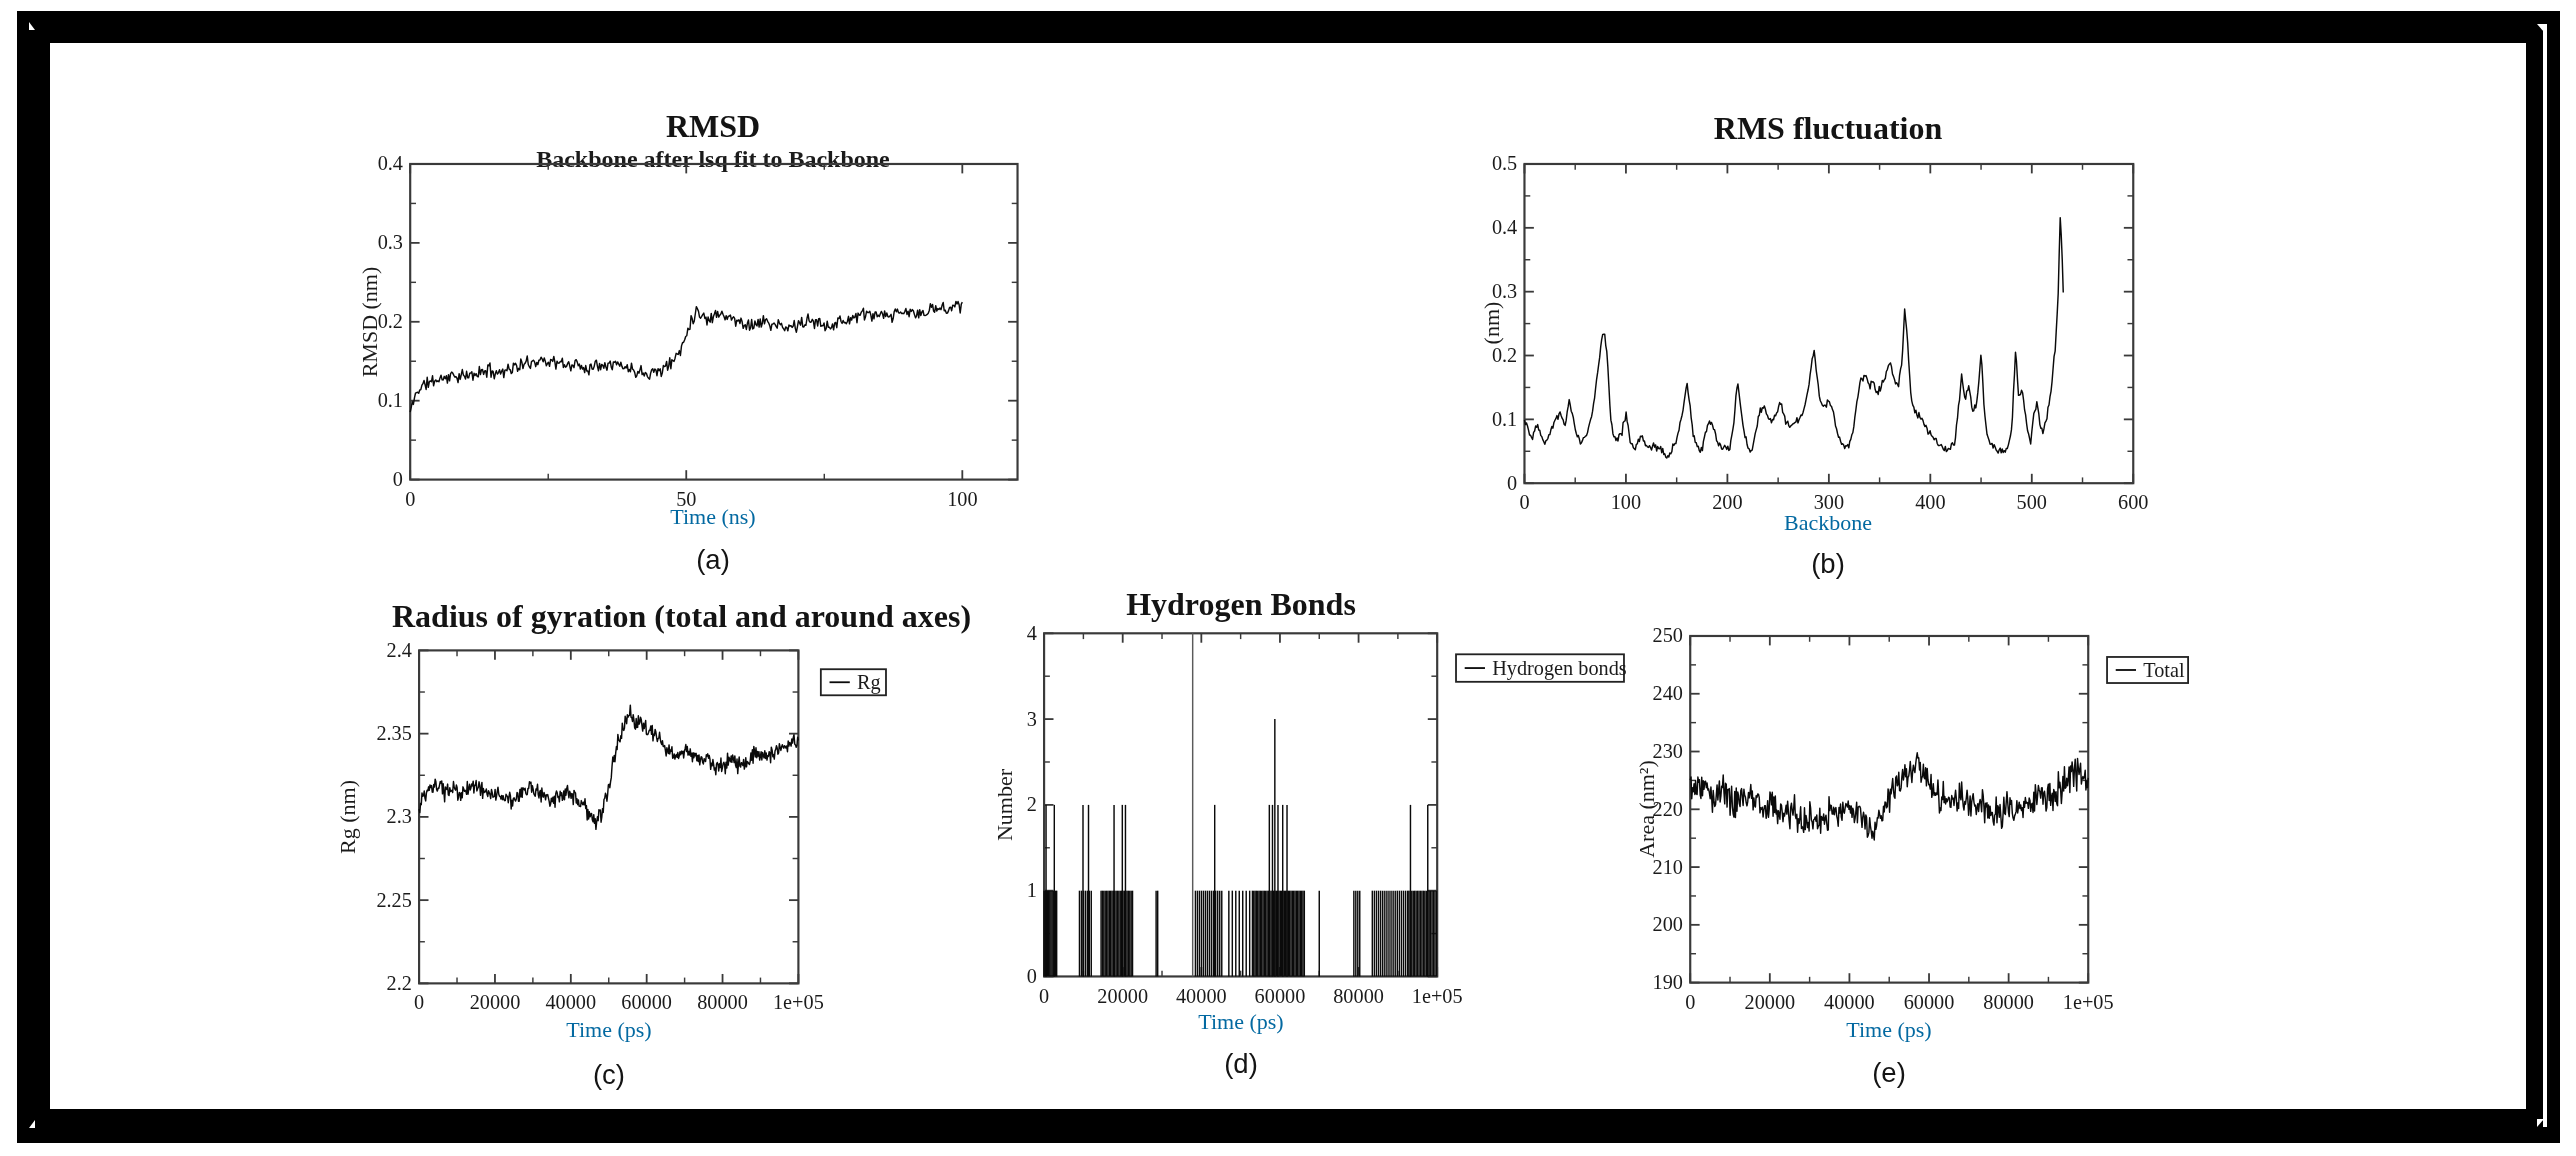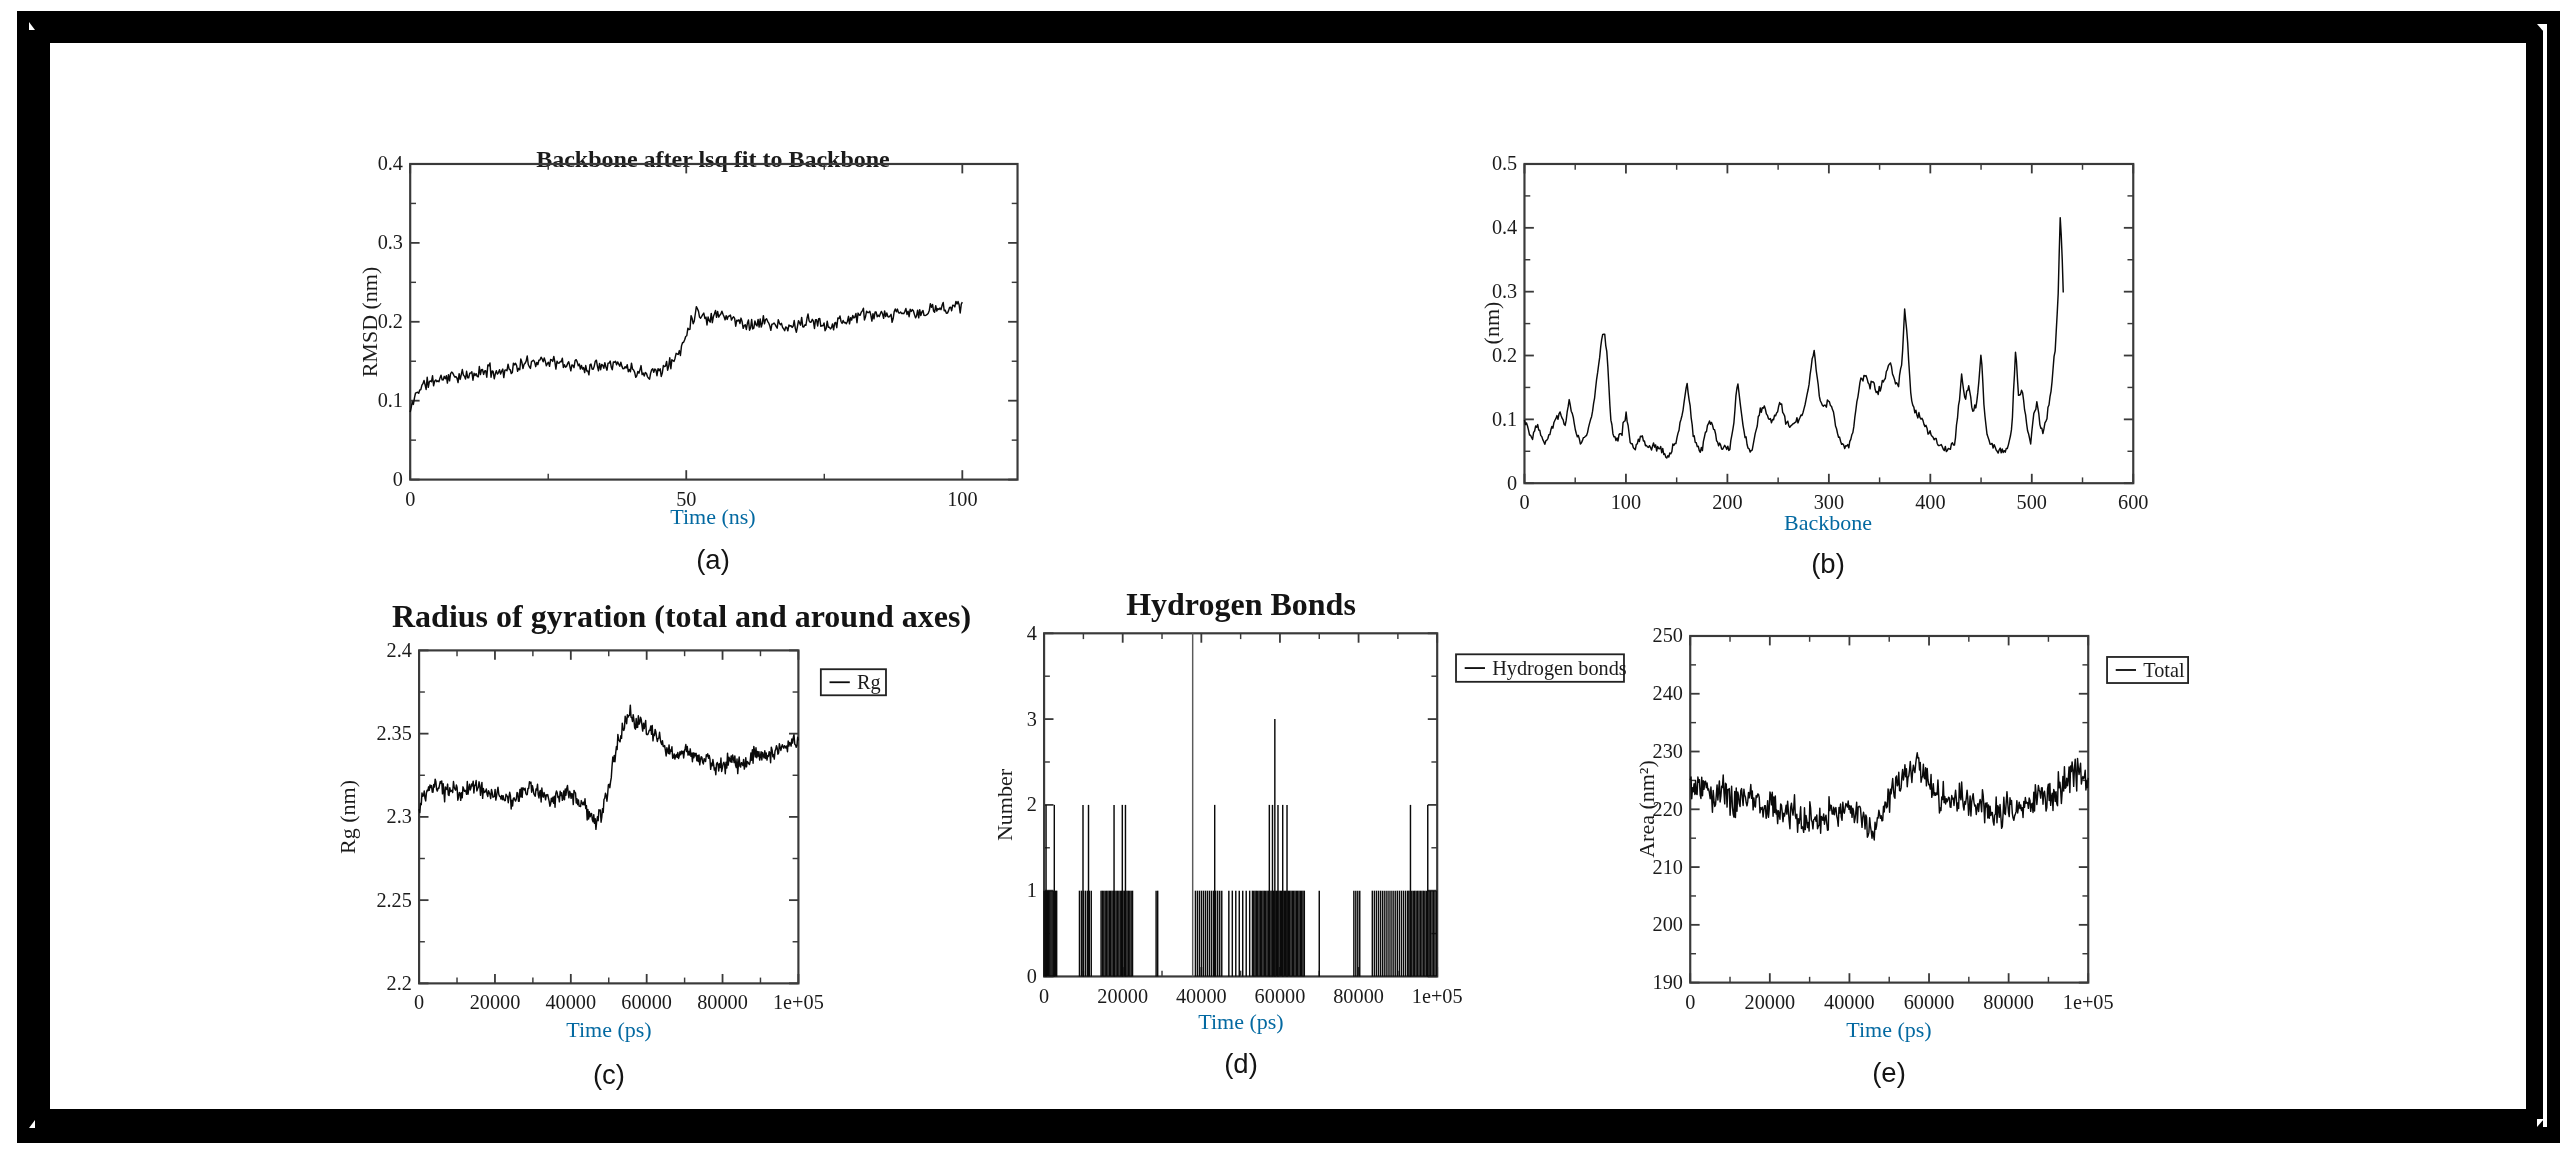"RMSD" div.title { html: none -> <div>RMSD</div> }
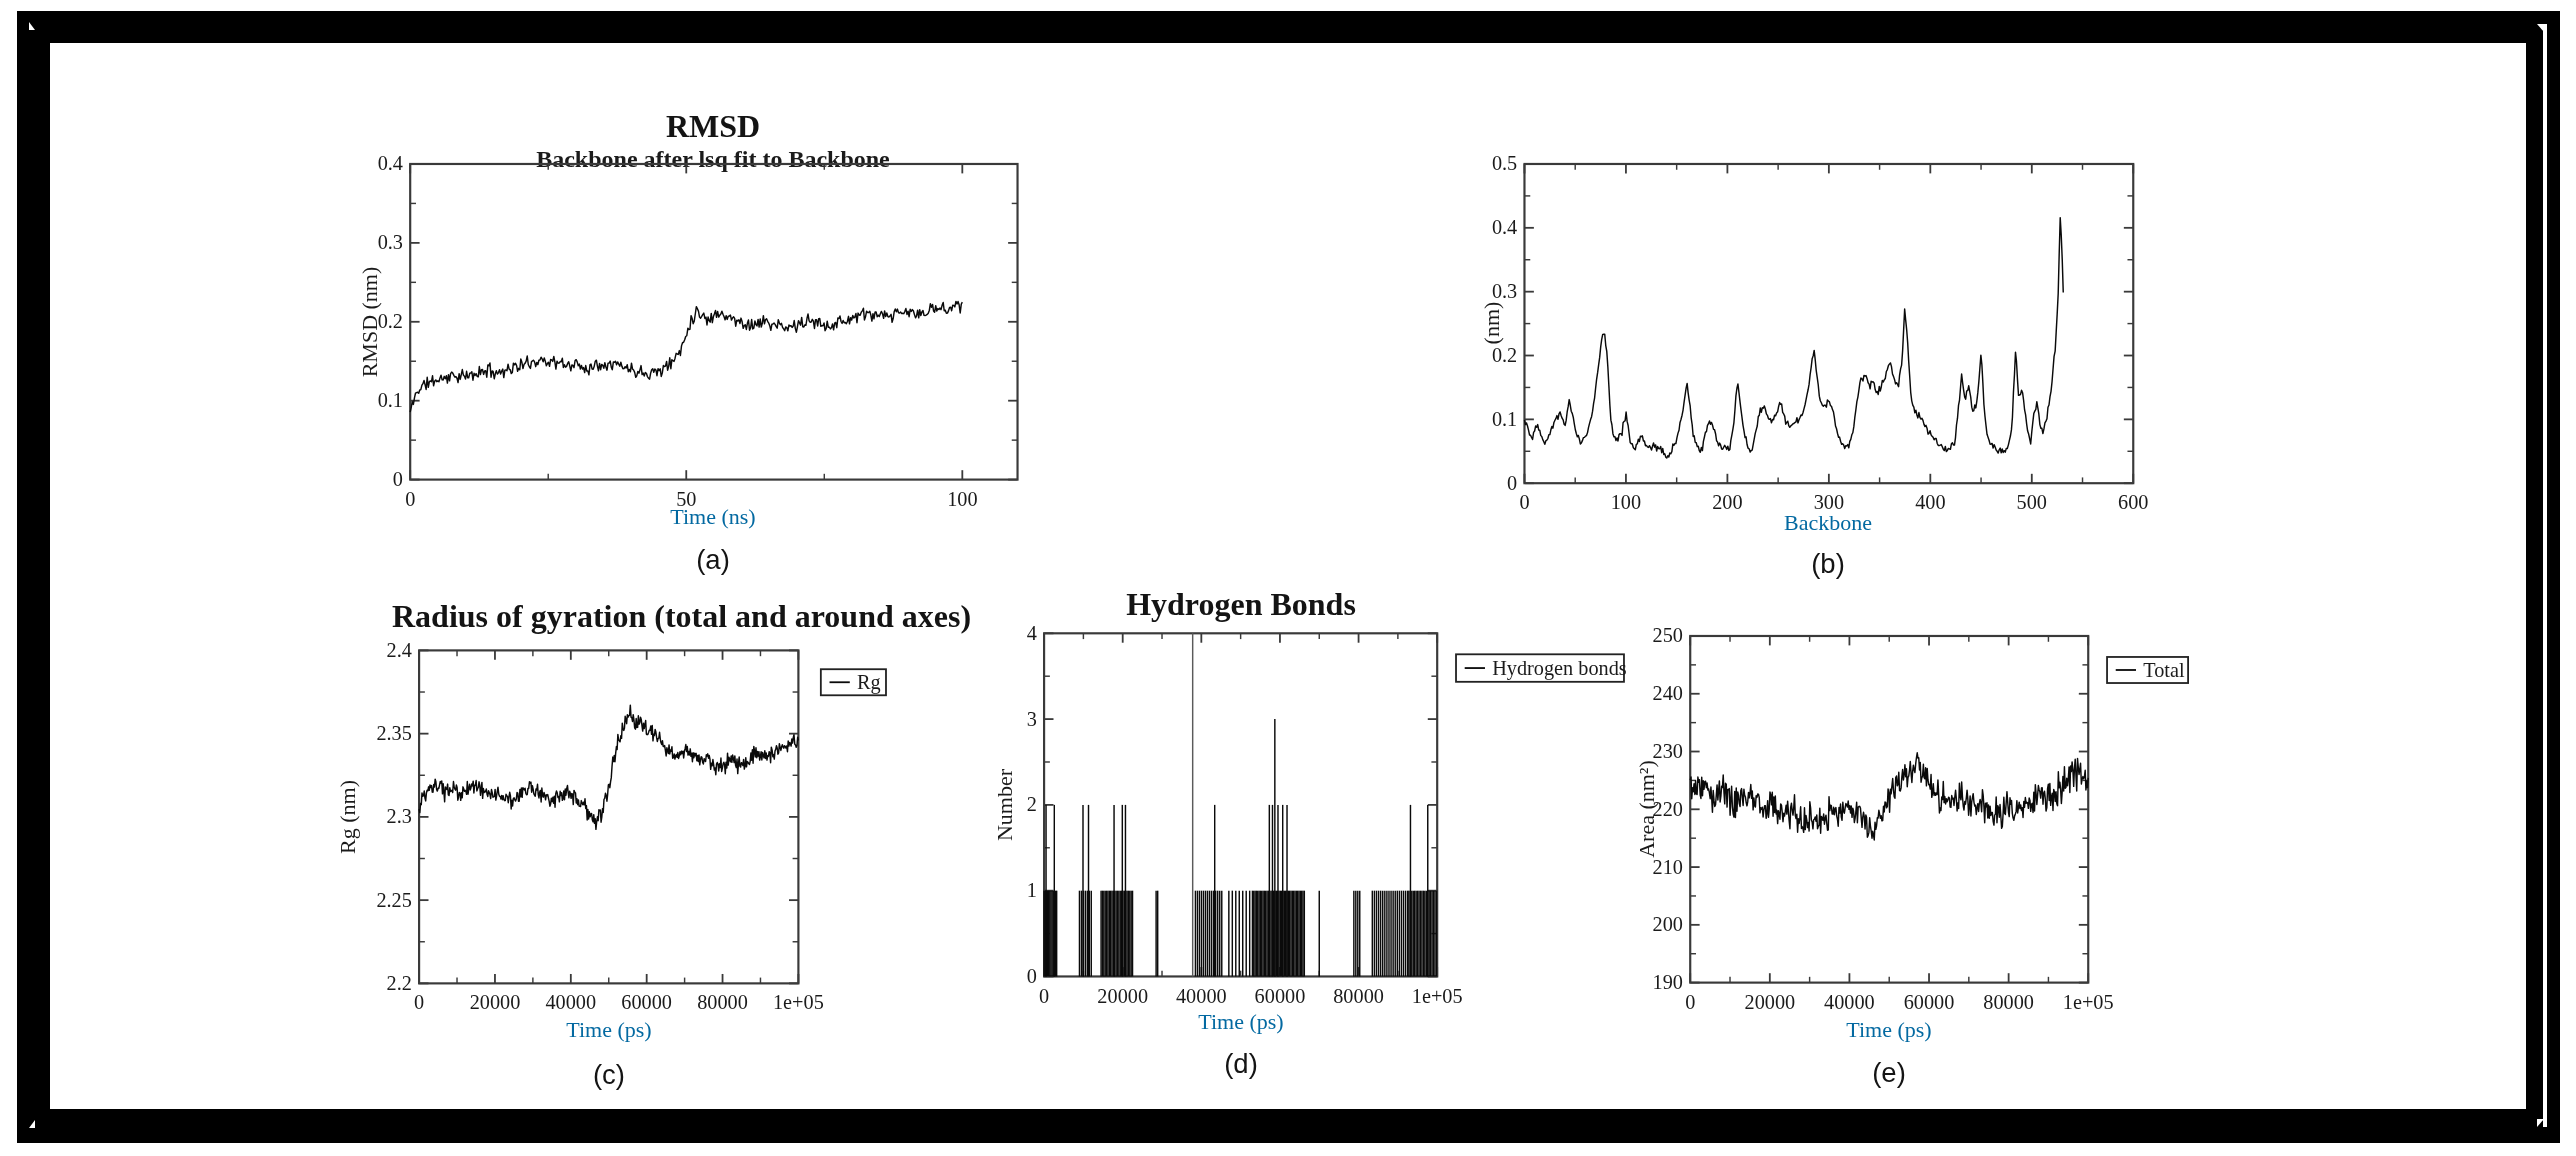"RMS fluctuation" div.title { html: none -> <div>RMS fluctuation</div> }
